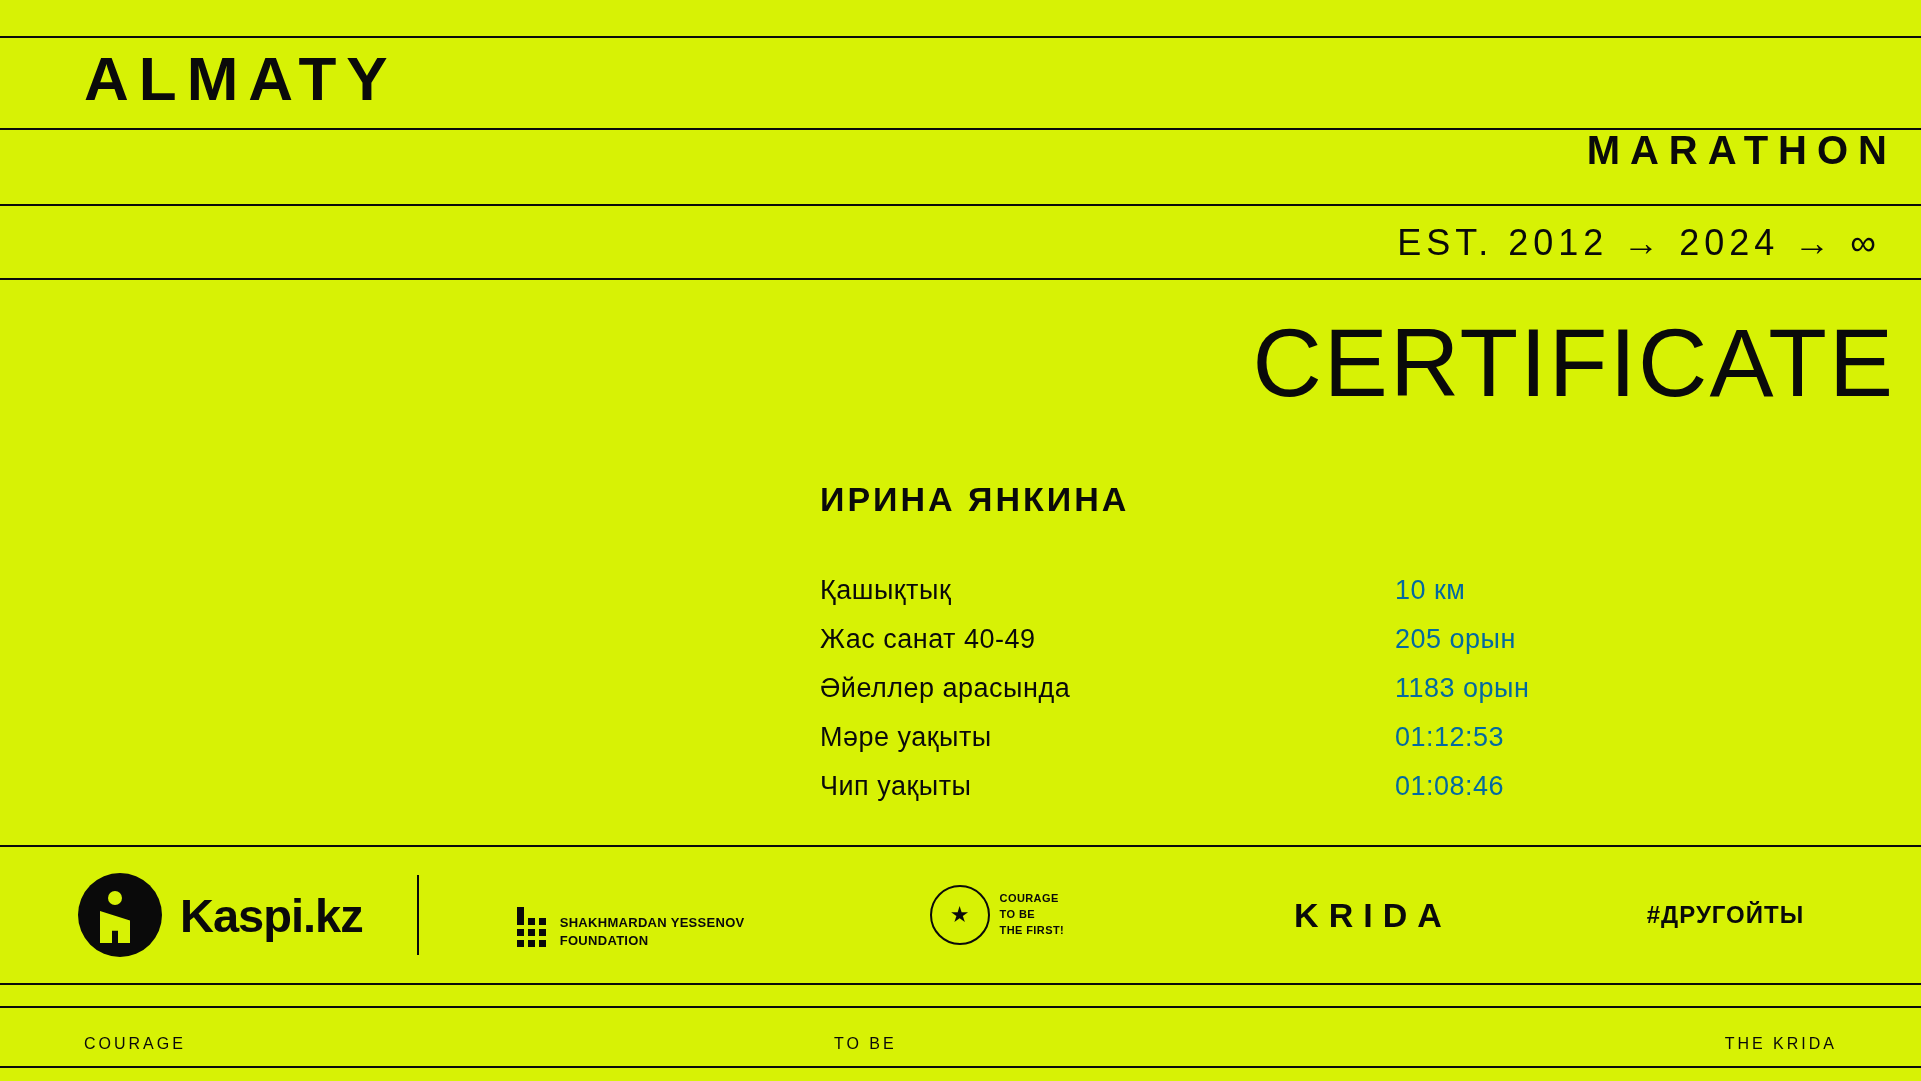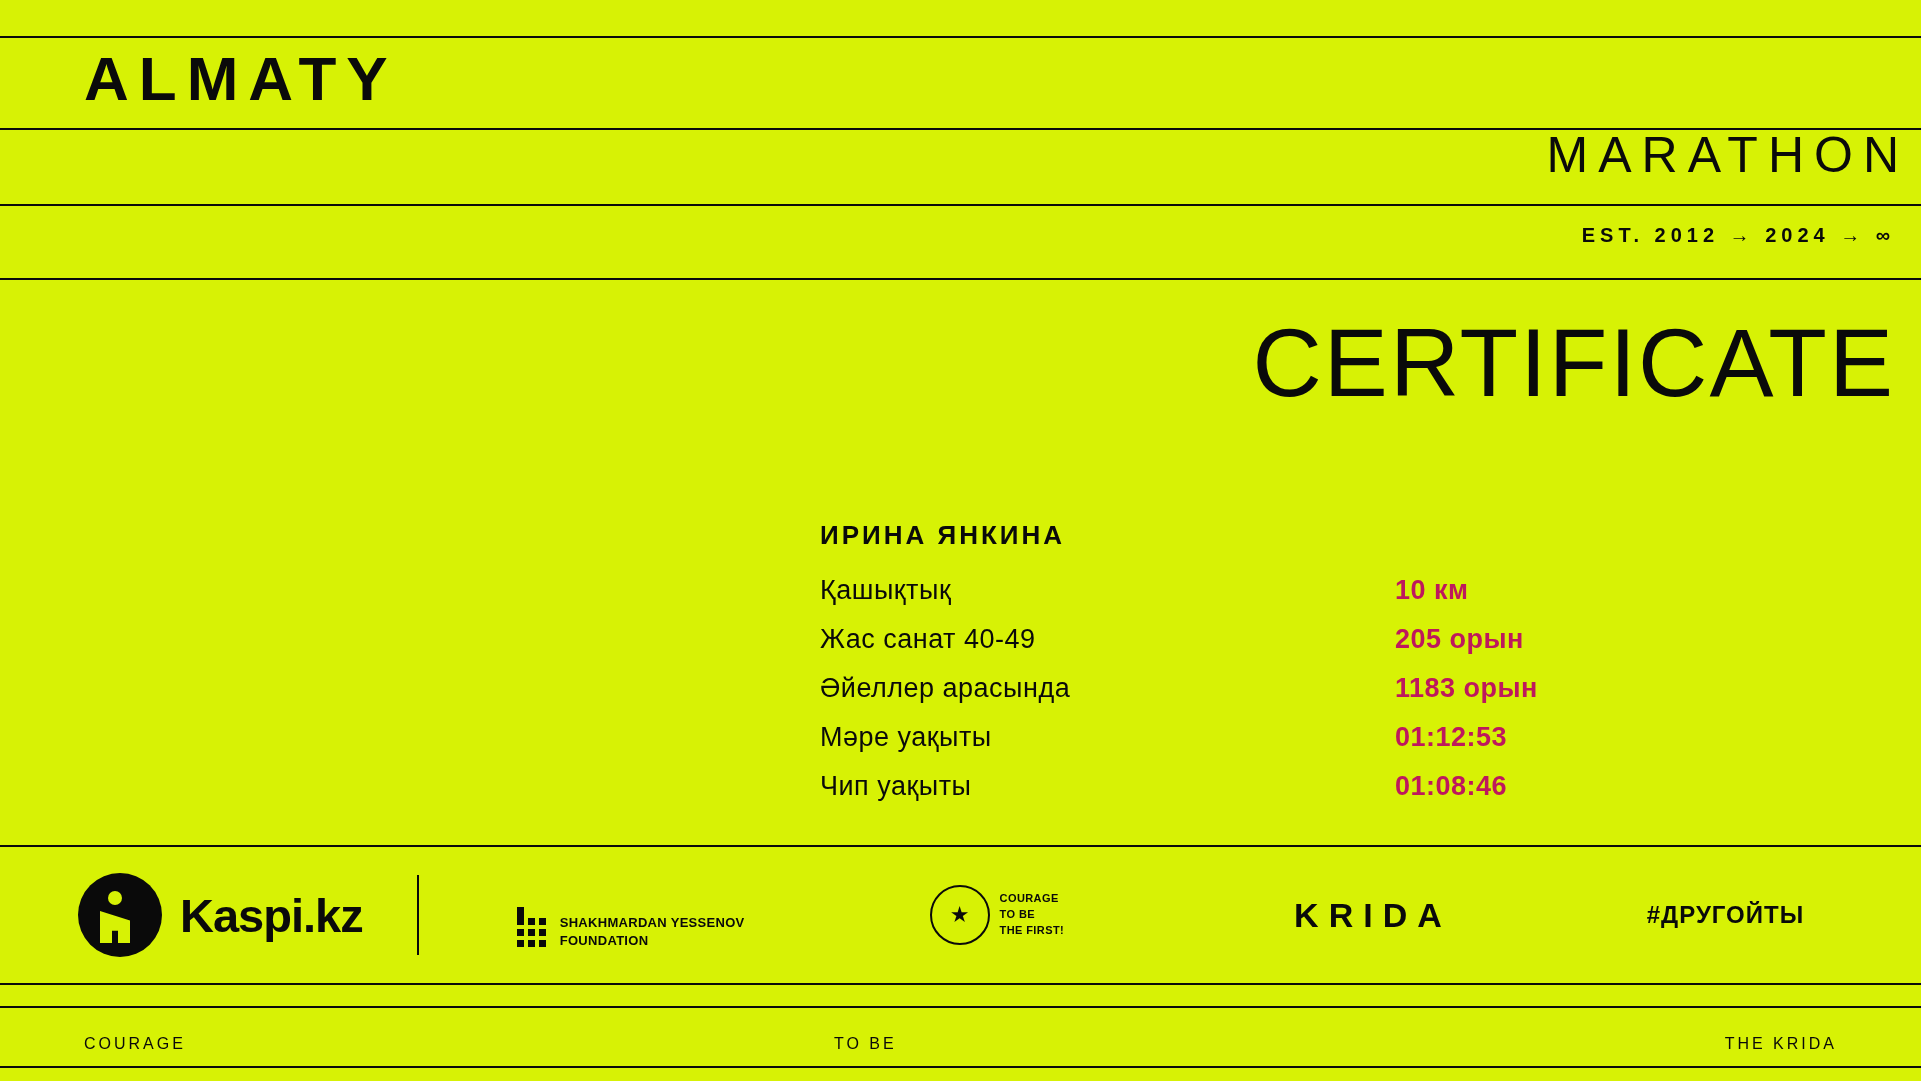"MARATHON" .masthead-marathon { font-size: 50px -> 40px; font-weight: 400 -> 700; right: 12px -> 24px }
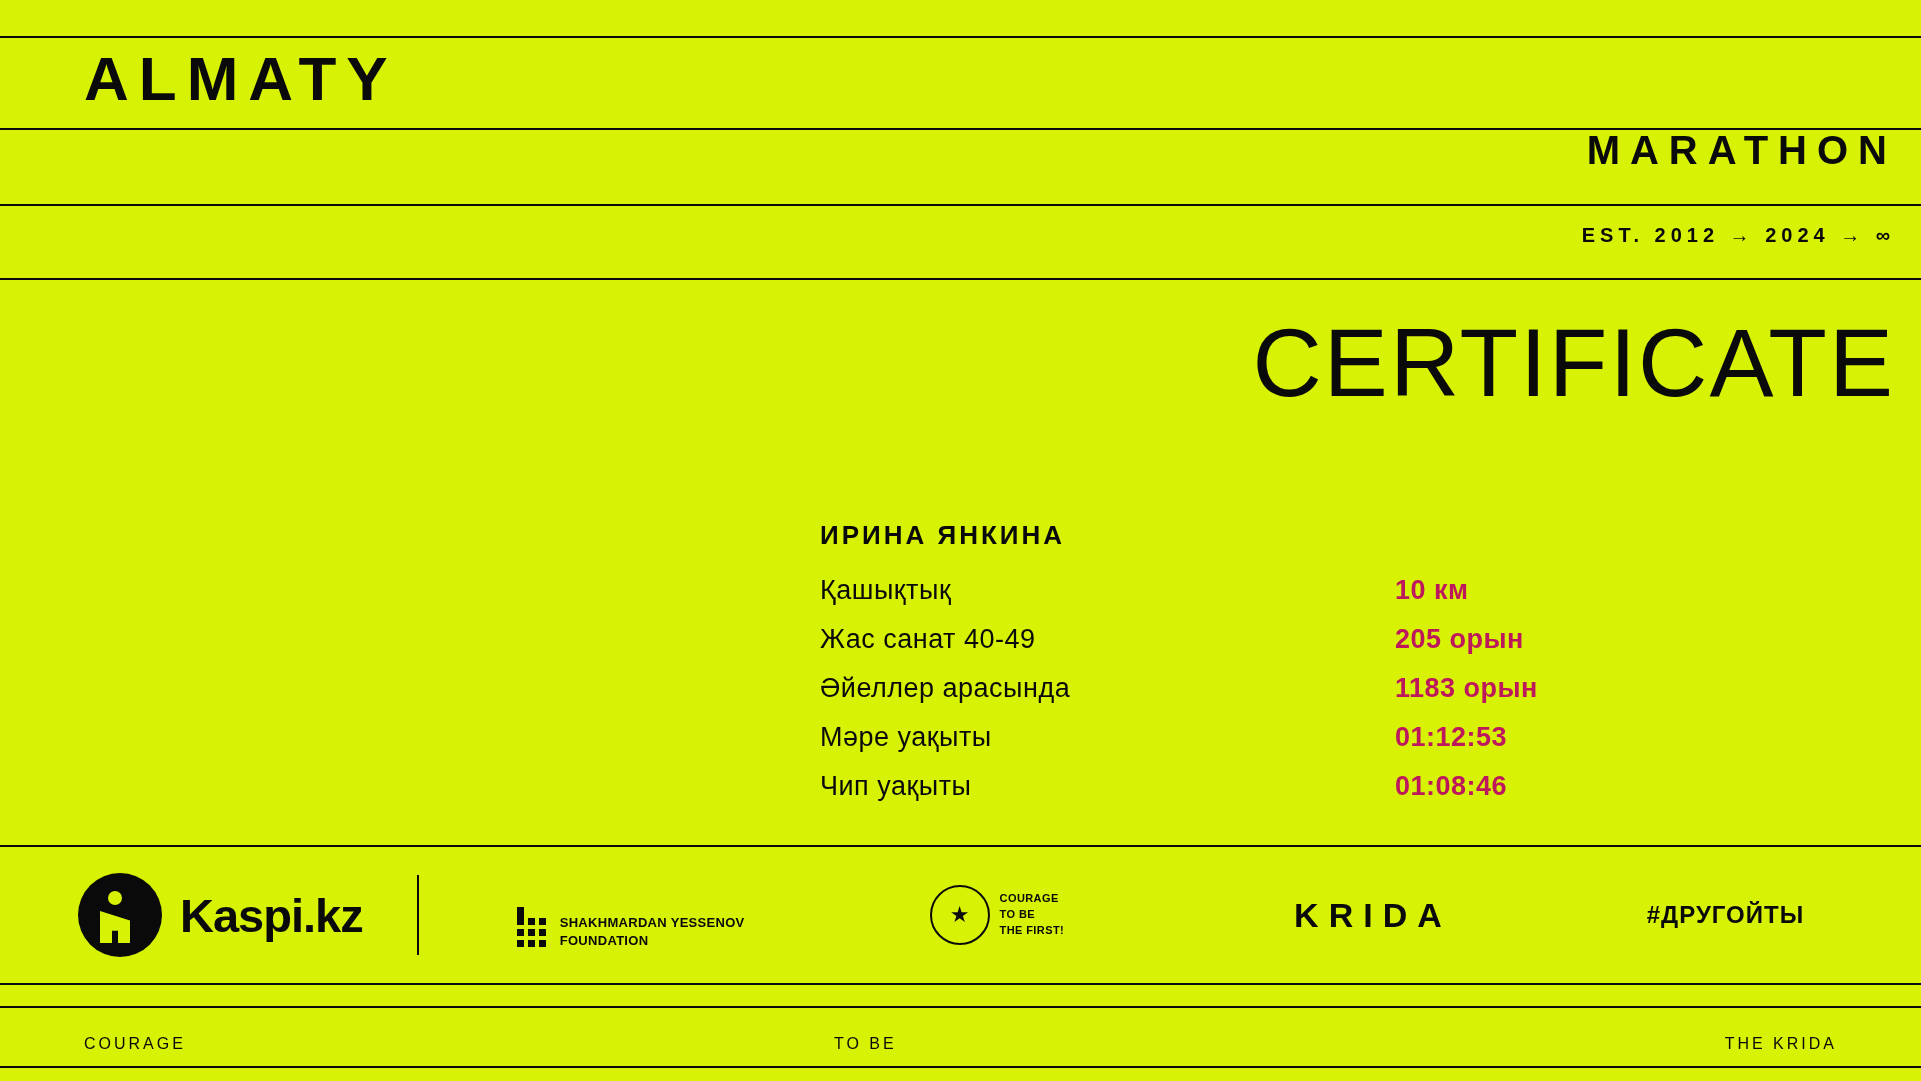"EST. 2012 → 2024 →" .masthead-est { font-size: 20px -> 36px; font-weight: 700 -> 400; right: 26px -> 40px }
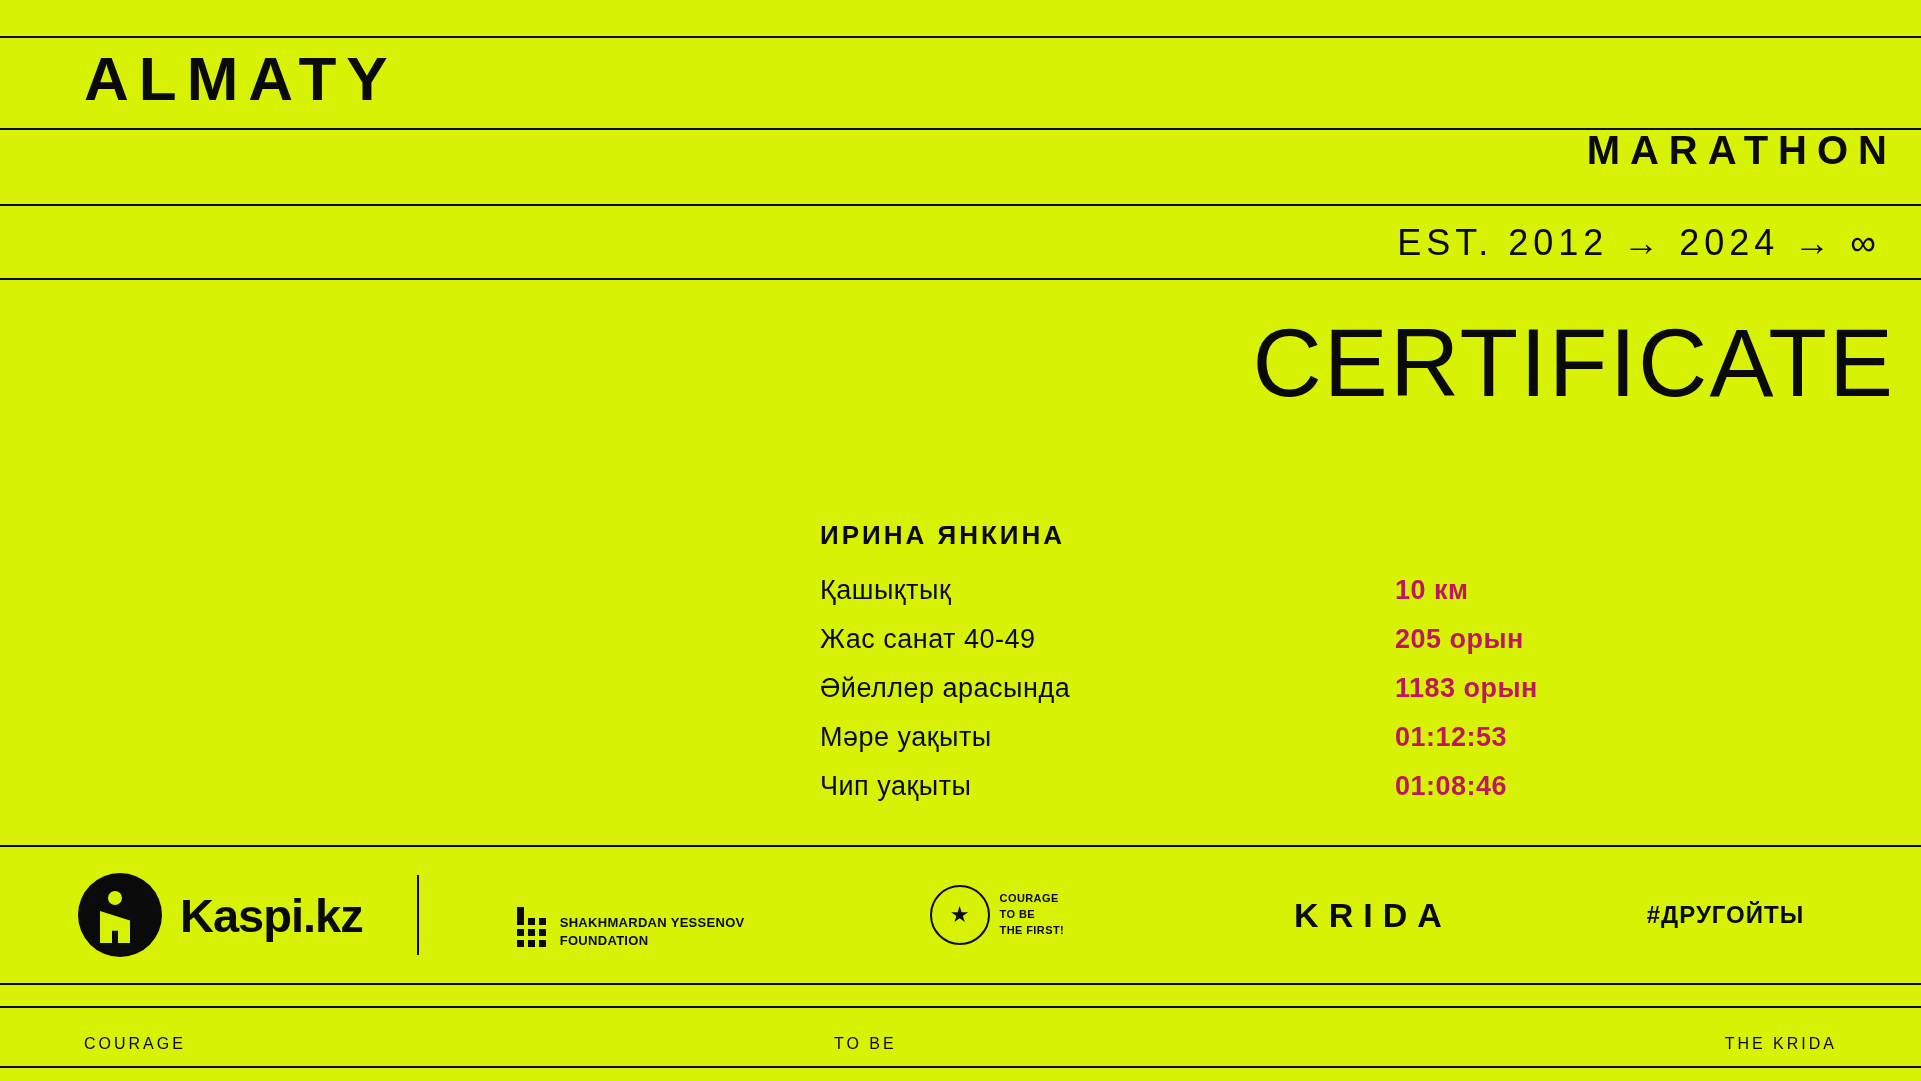"ИРИНА ЯНКИНА" .participant-name { font-size: 26px -> 34px; margin-top: 40px -> none }
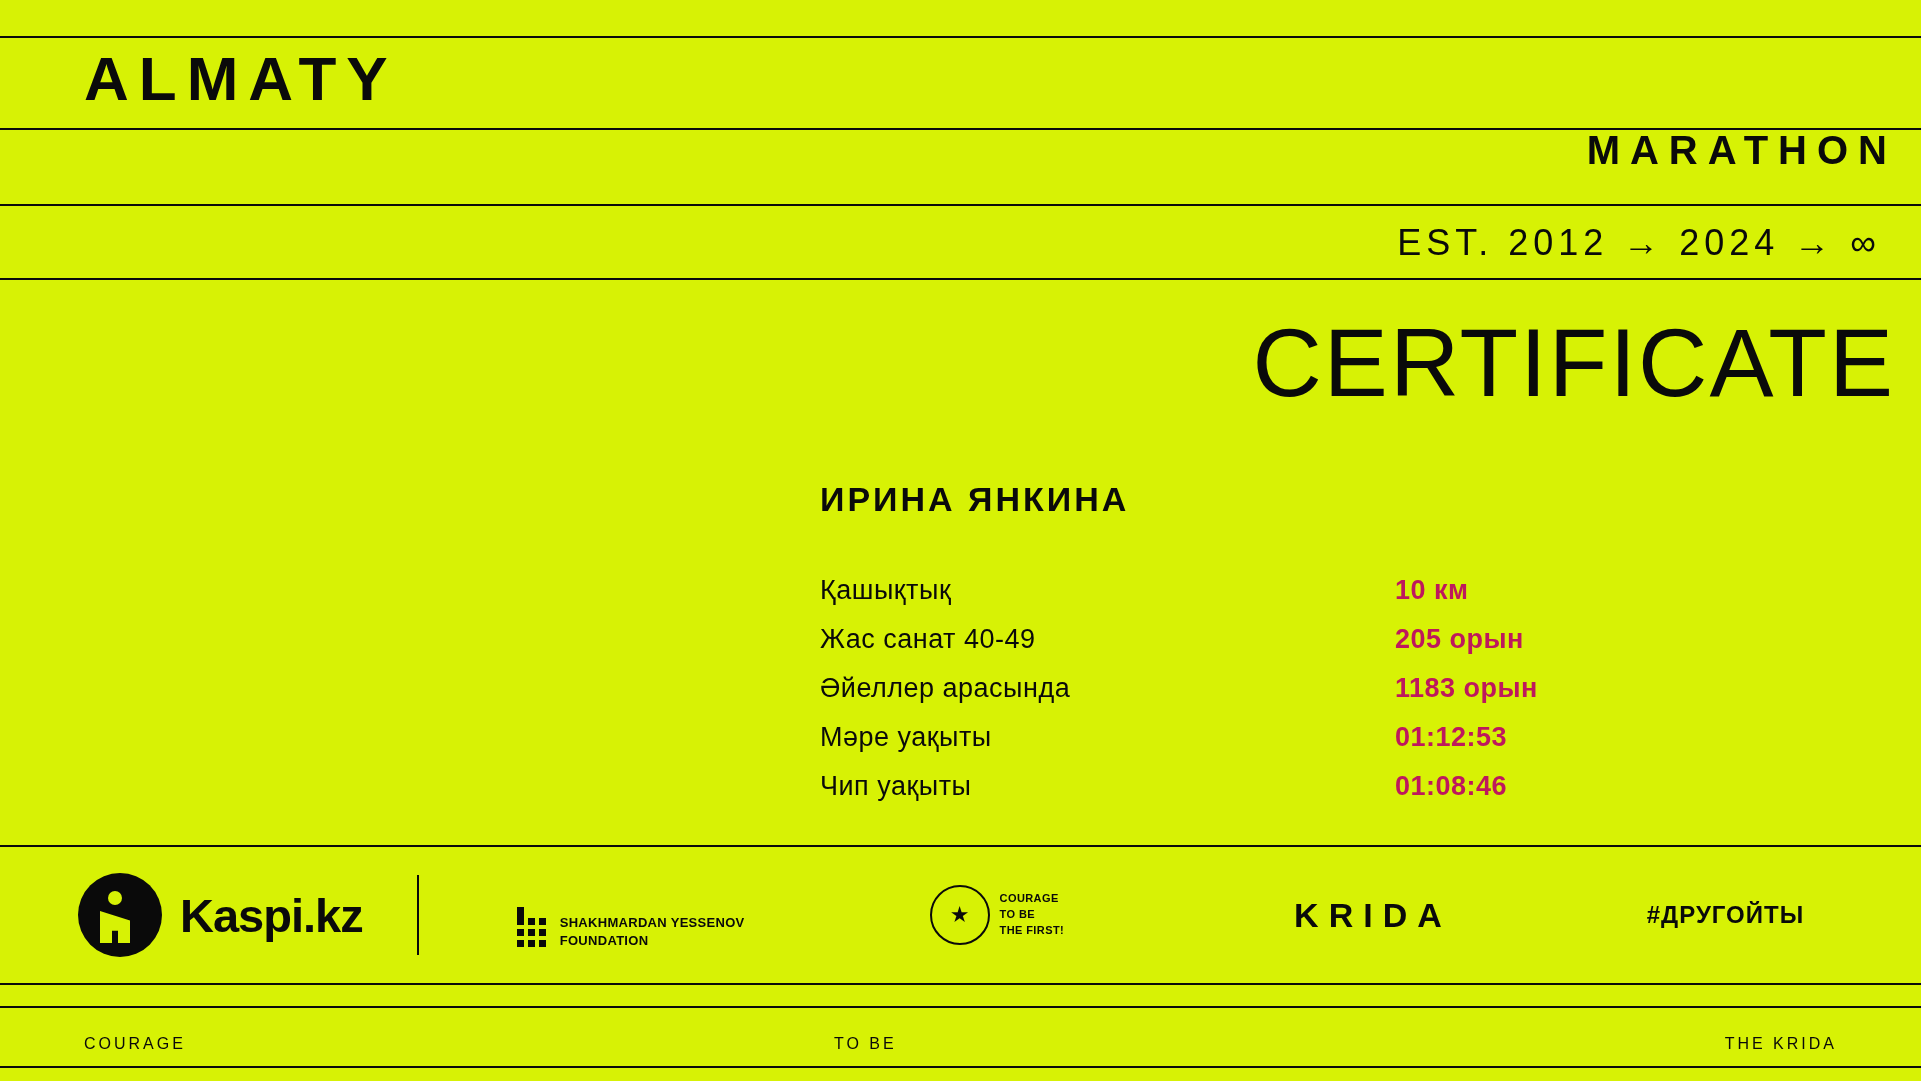"10 км" .result-value { color: #be185d -> #0369a1; font-weight: 700 -> 400 }
